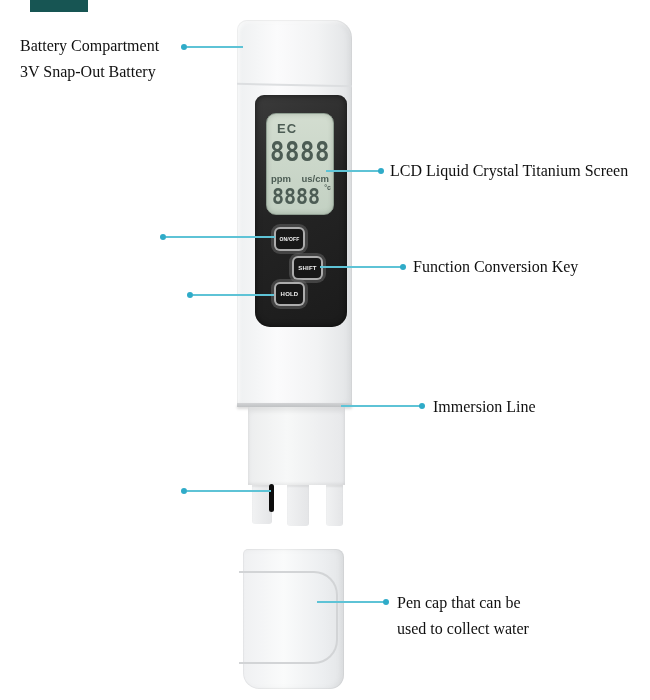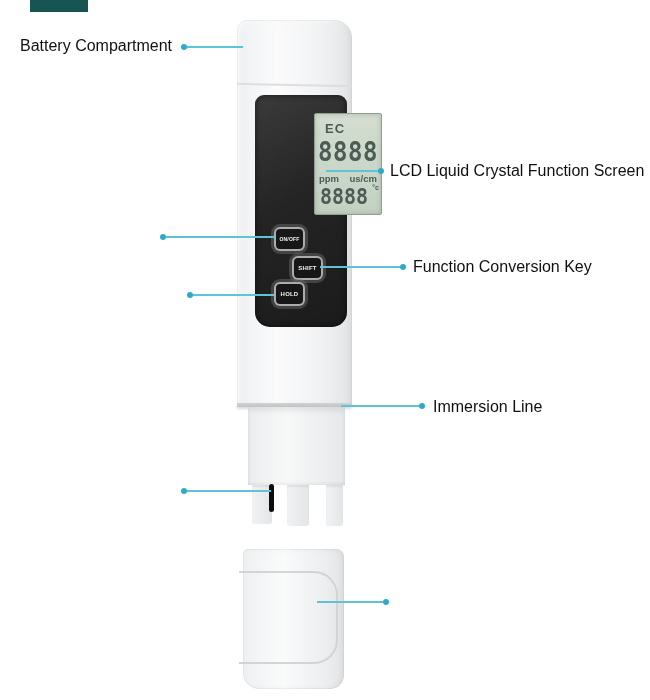"Battery Compartment" .co-label { font-family: none -> Liberation Serif, serif }
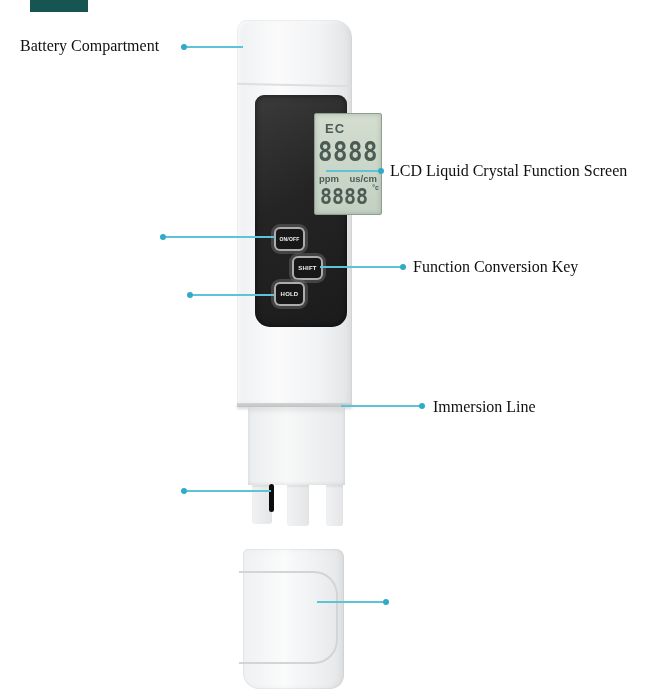"3V Snap-Out Battery" div { html: none -> <div>3V Snap-Out Battery</div> }
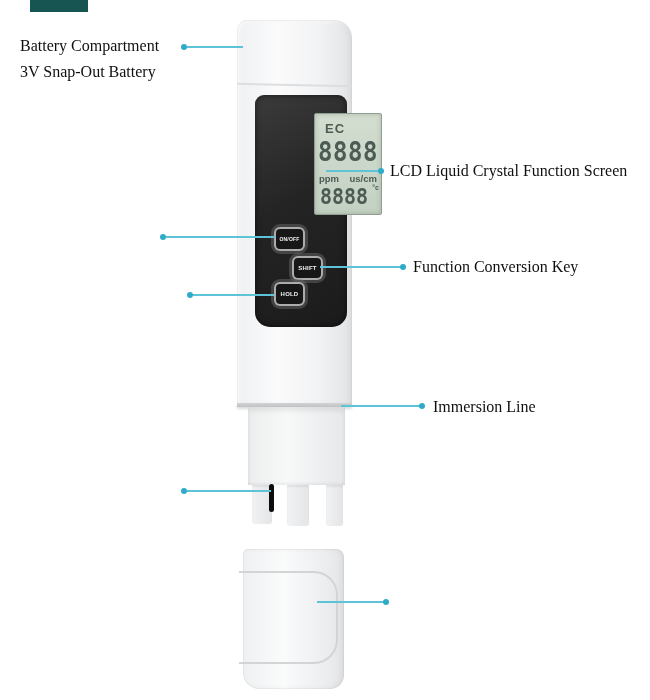"EC" .lcd { border-radius: 2px -> 10px; margin-left: 48px -> none }
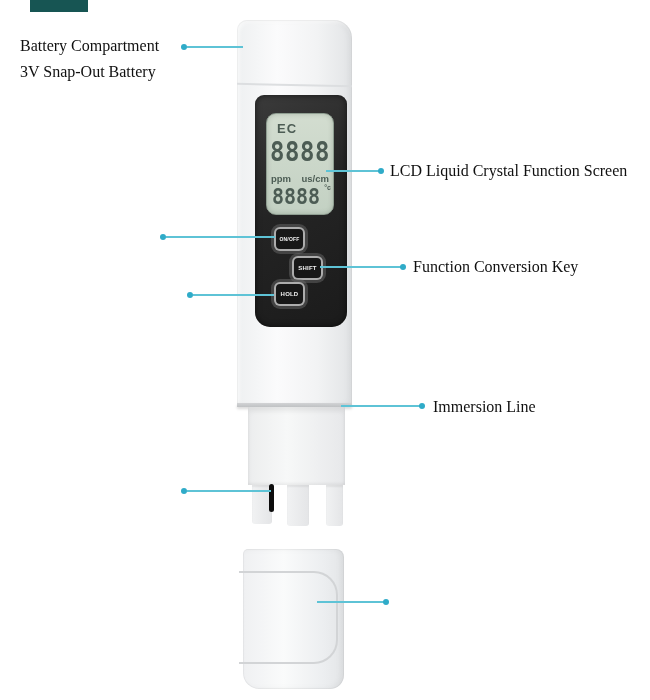"LCD Liquid Crystal Function Screen" div.co-label { text: Function -> Titanium }
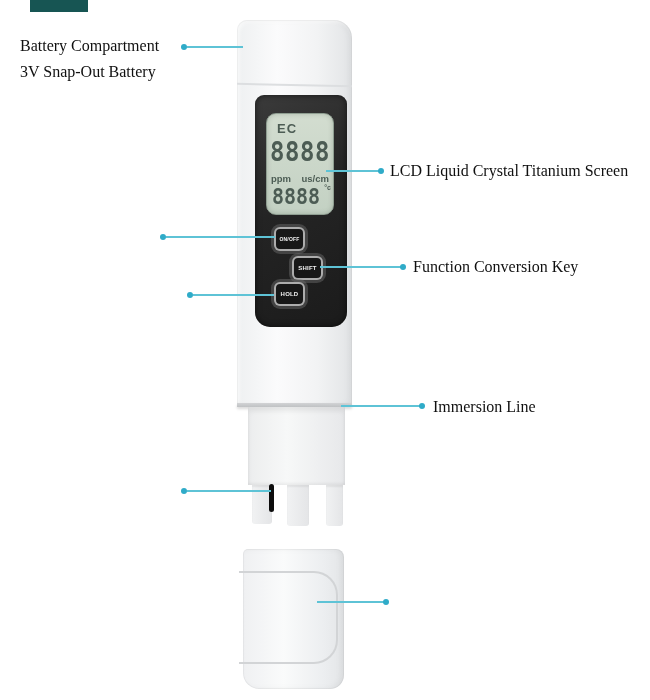"Pen cap that can be" div.co-label { html: none -> <div> <div>Pen cap that can be</div> <div>used to collect water</div> </div> }
